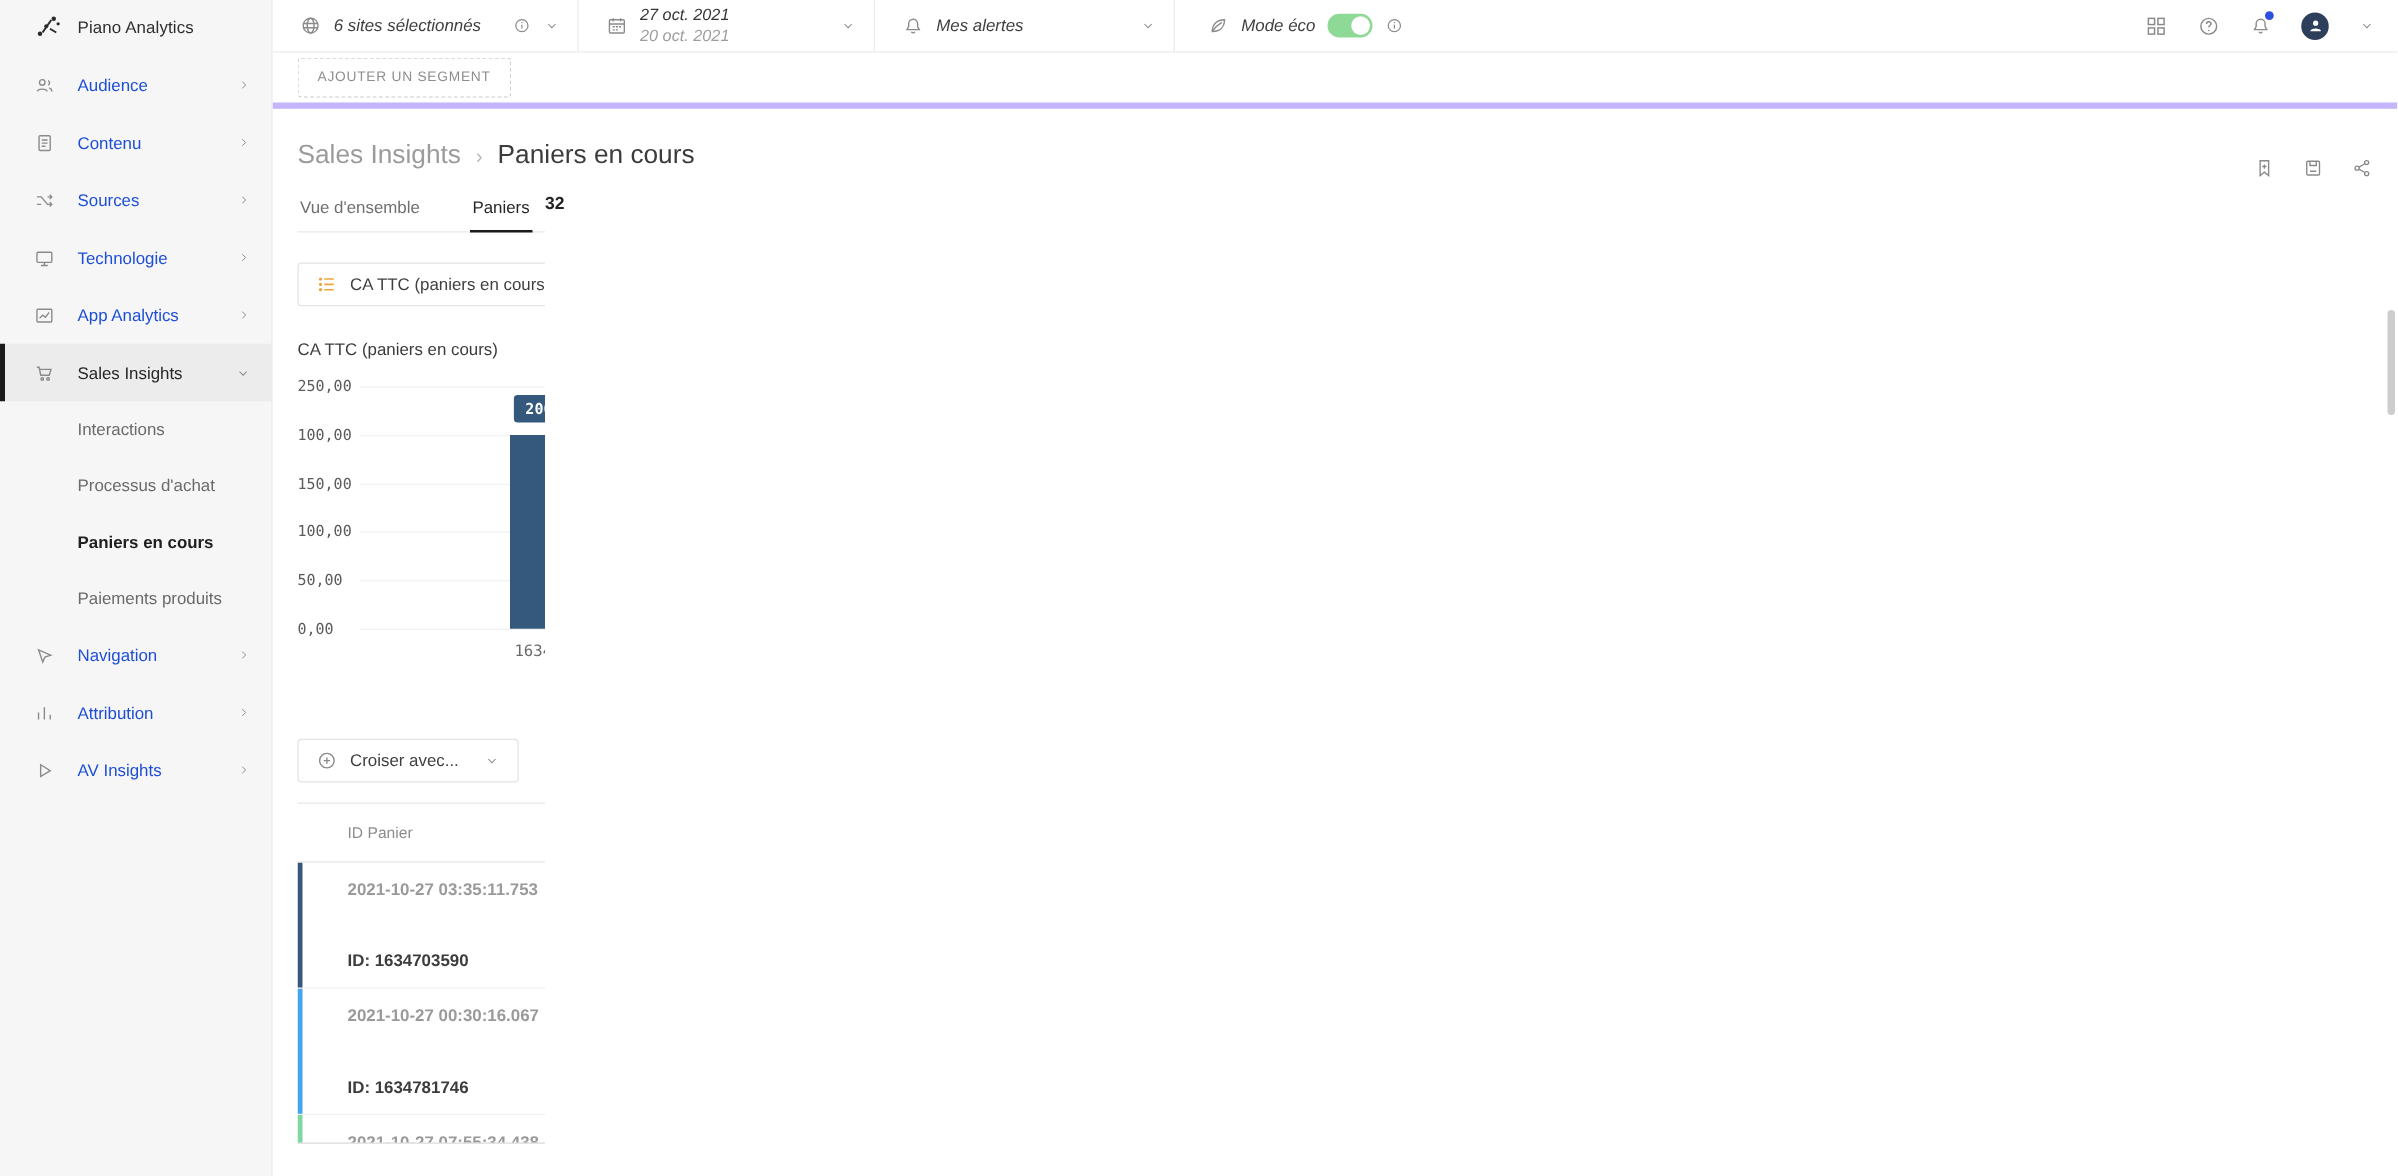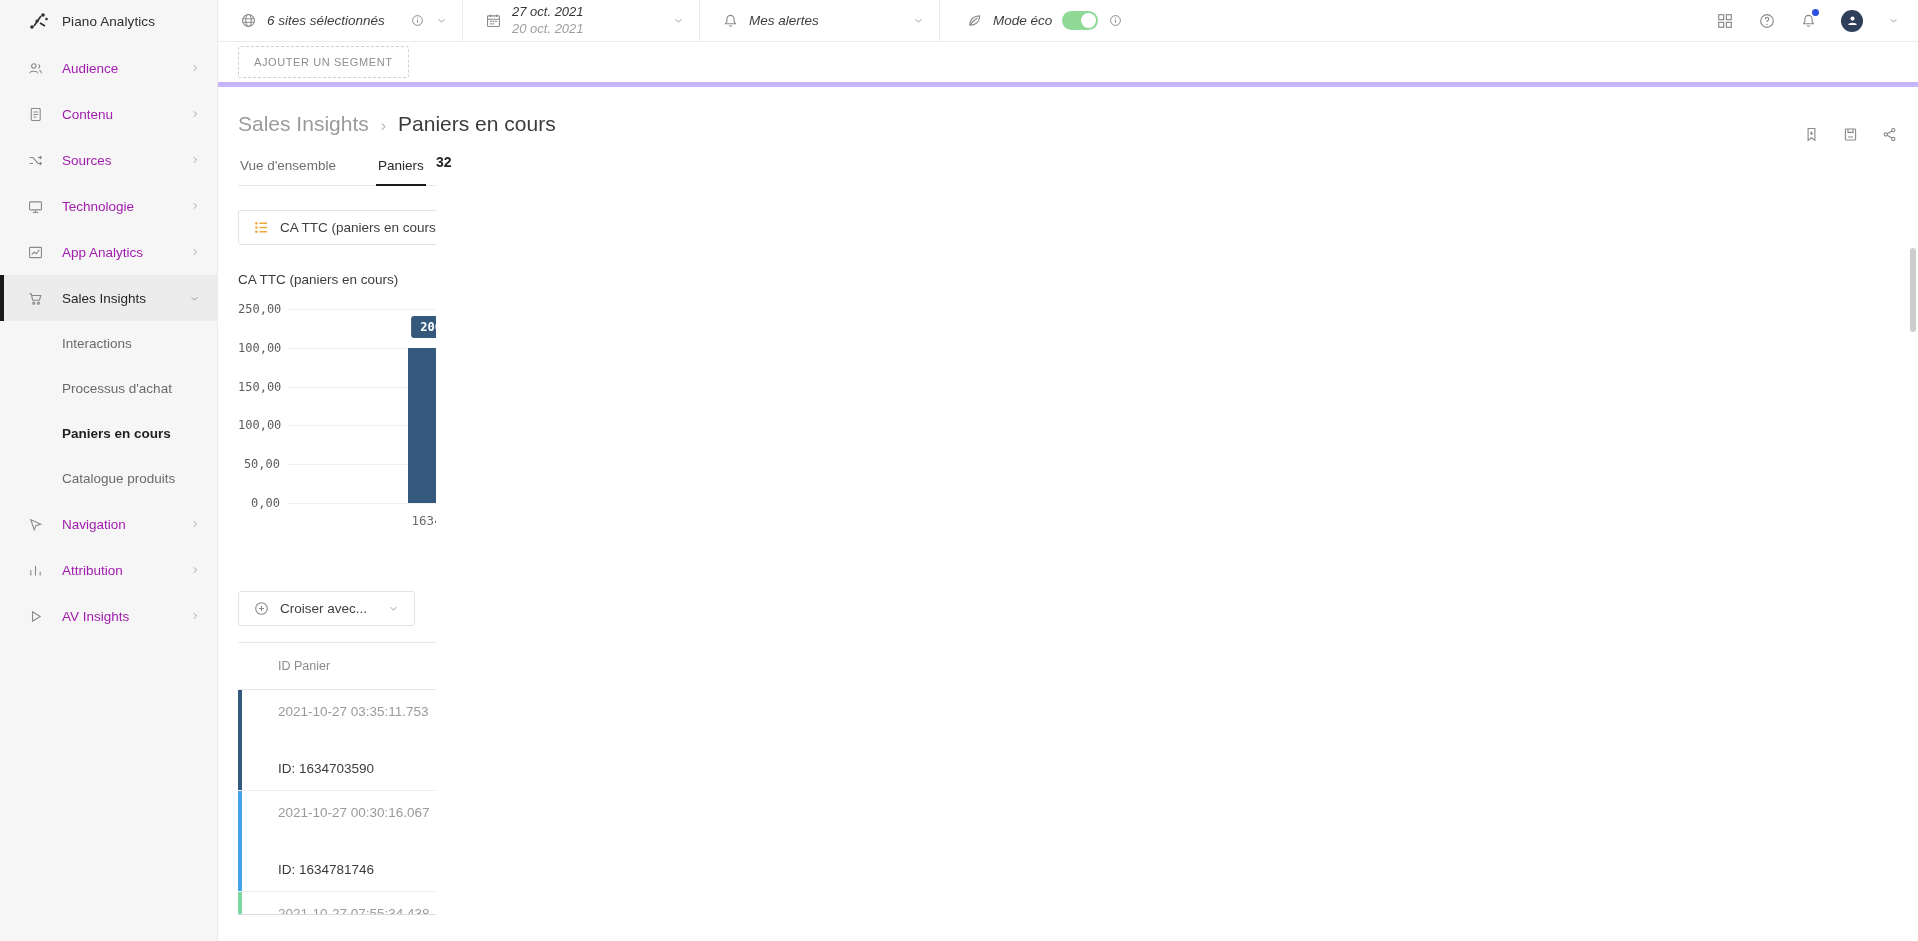"Audience" .nav-label { color: #a21caf -> #1d4ed8 }
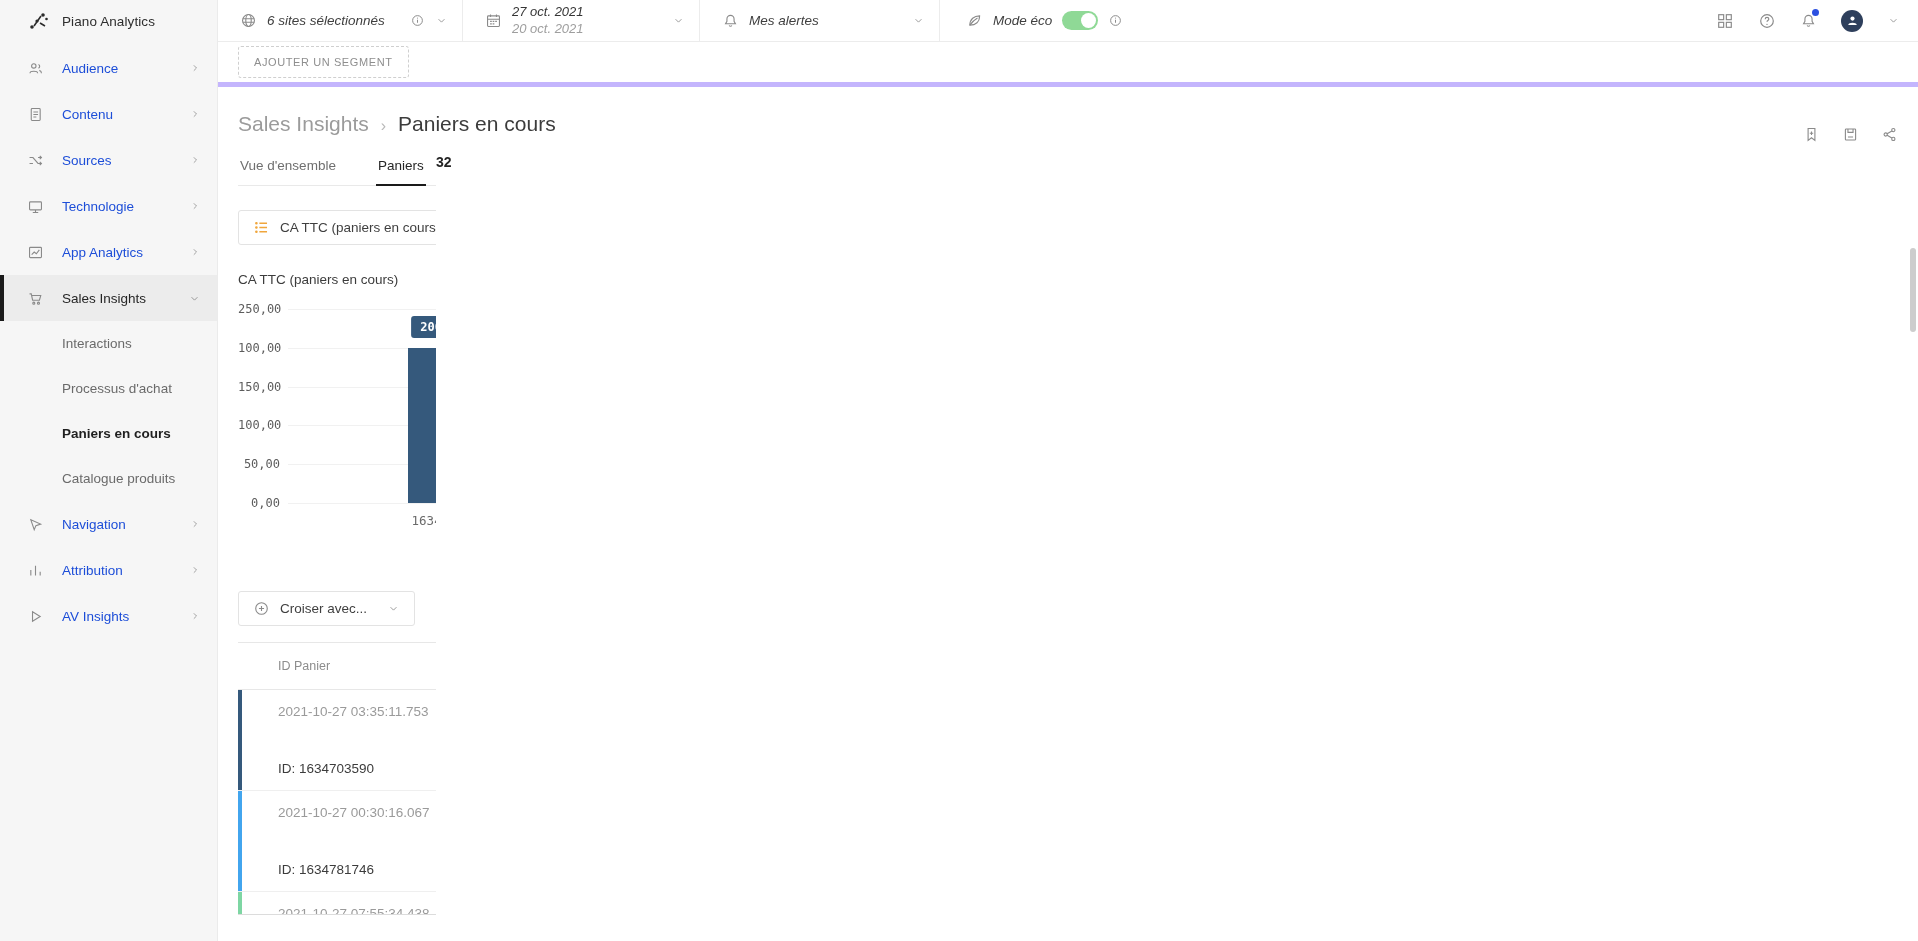"250,00" .ytick { text-align: right -> none }
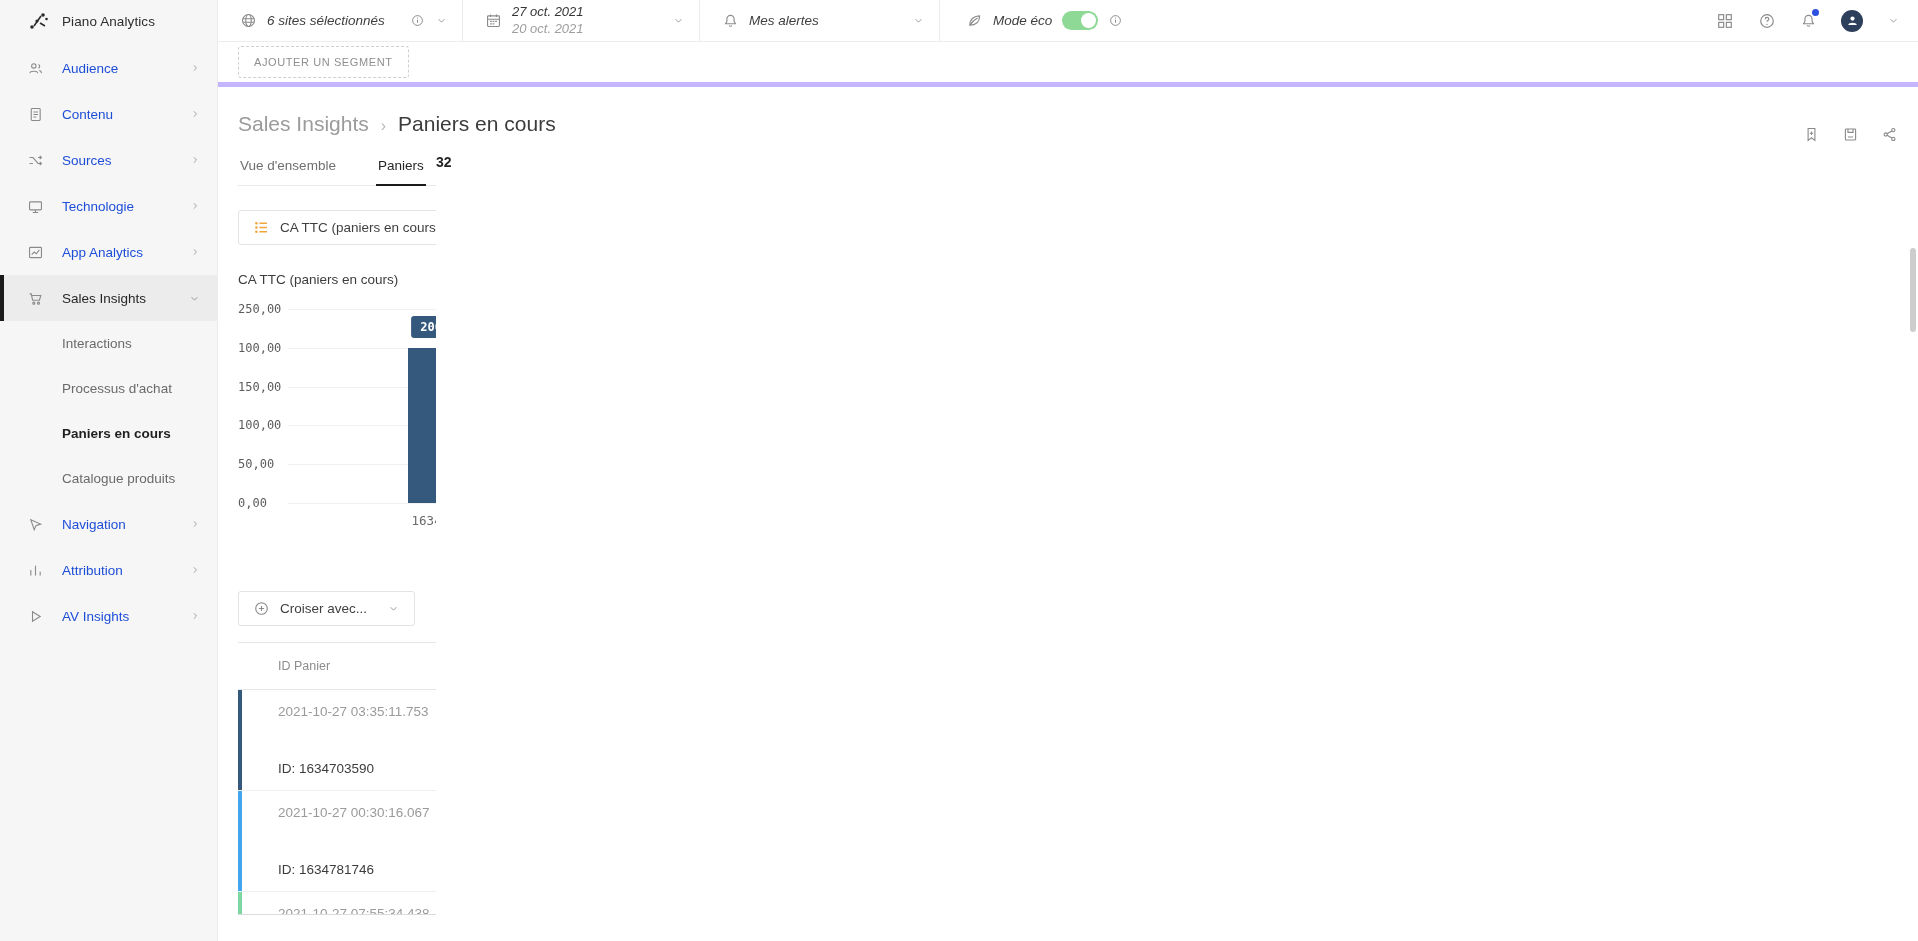"Catalogue produits" span { text: Catalogue -> Paiements }
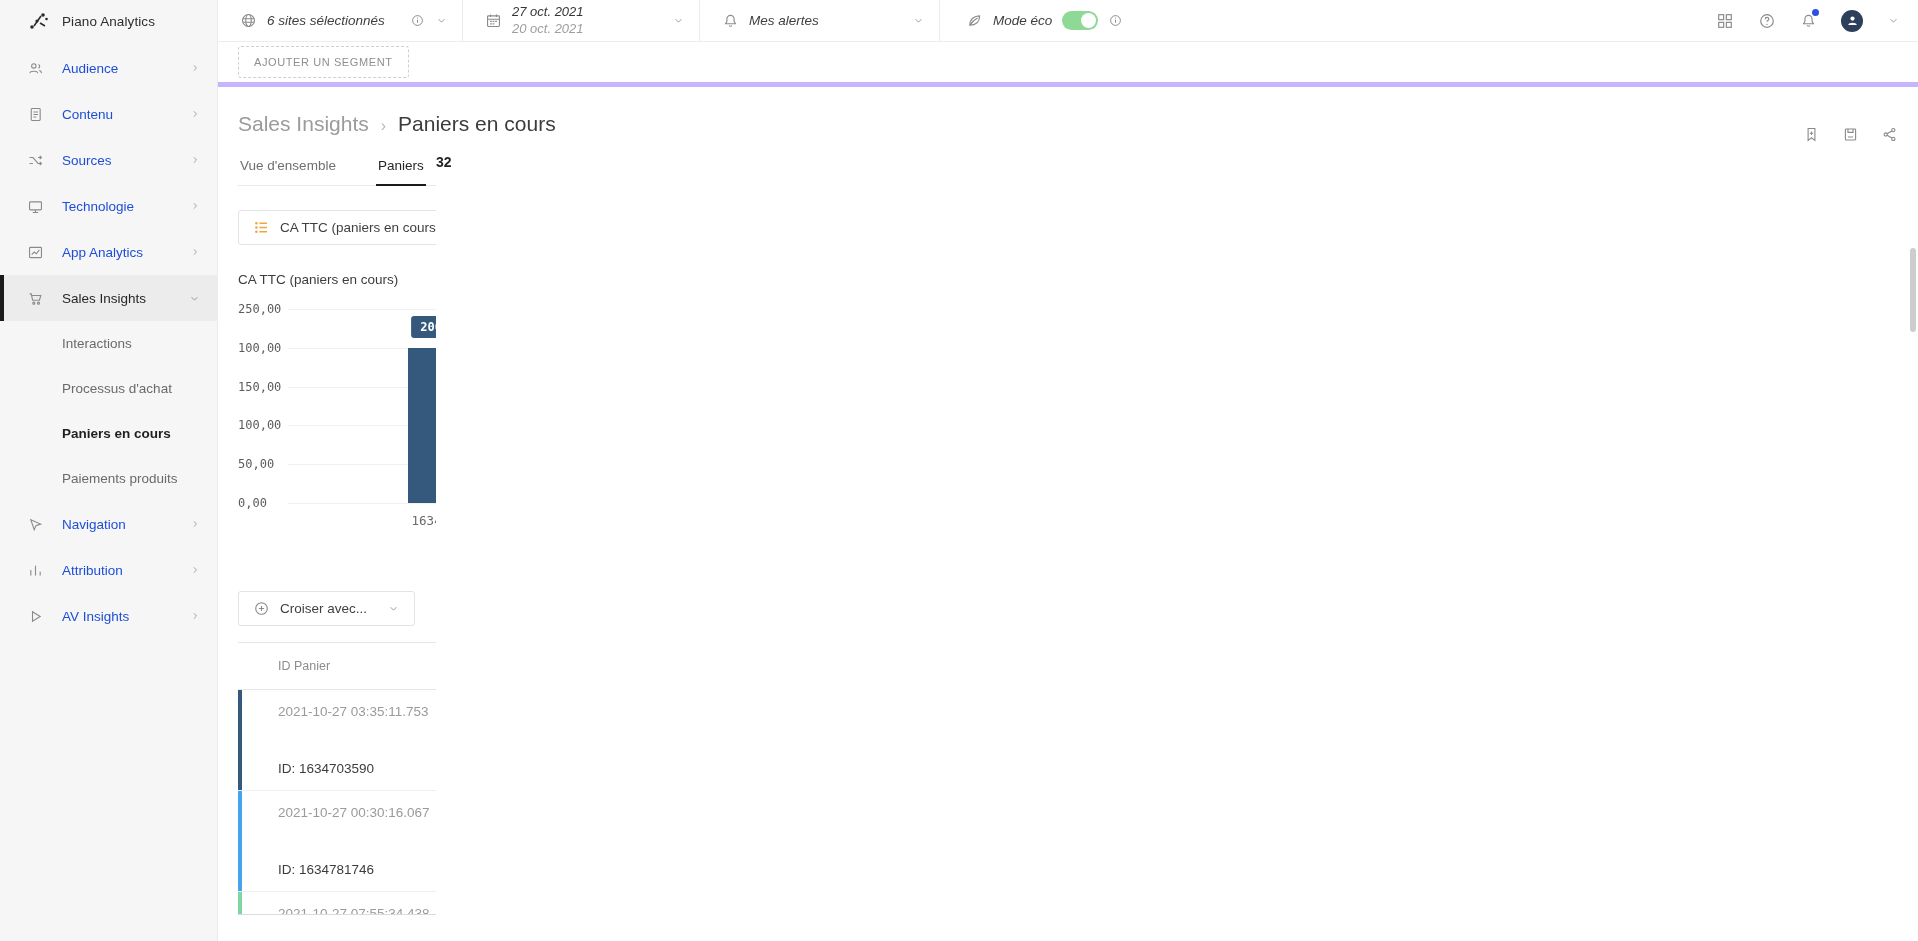"2021-10-27 03:35:11.753" .td { font-weight: none -> bold }
